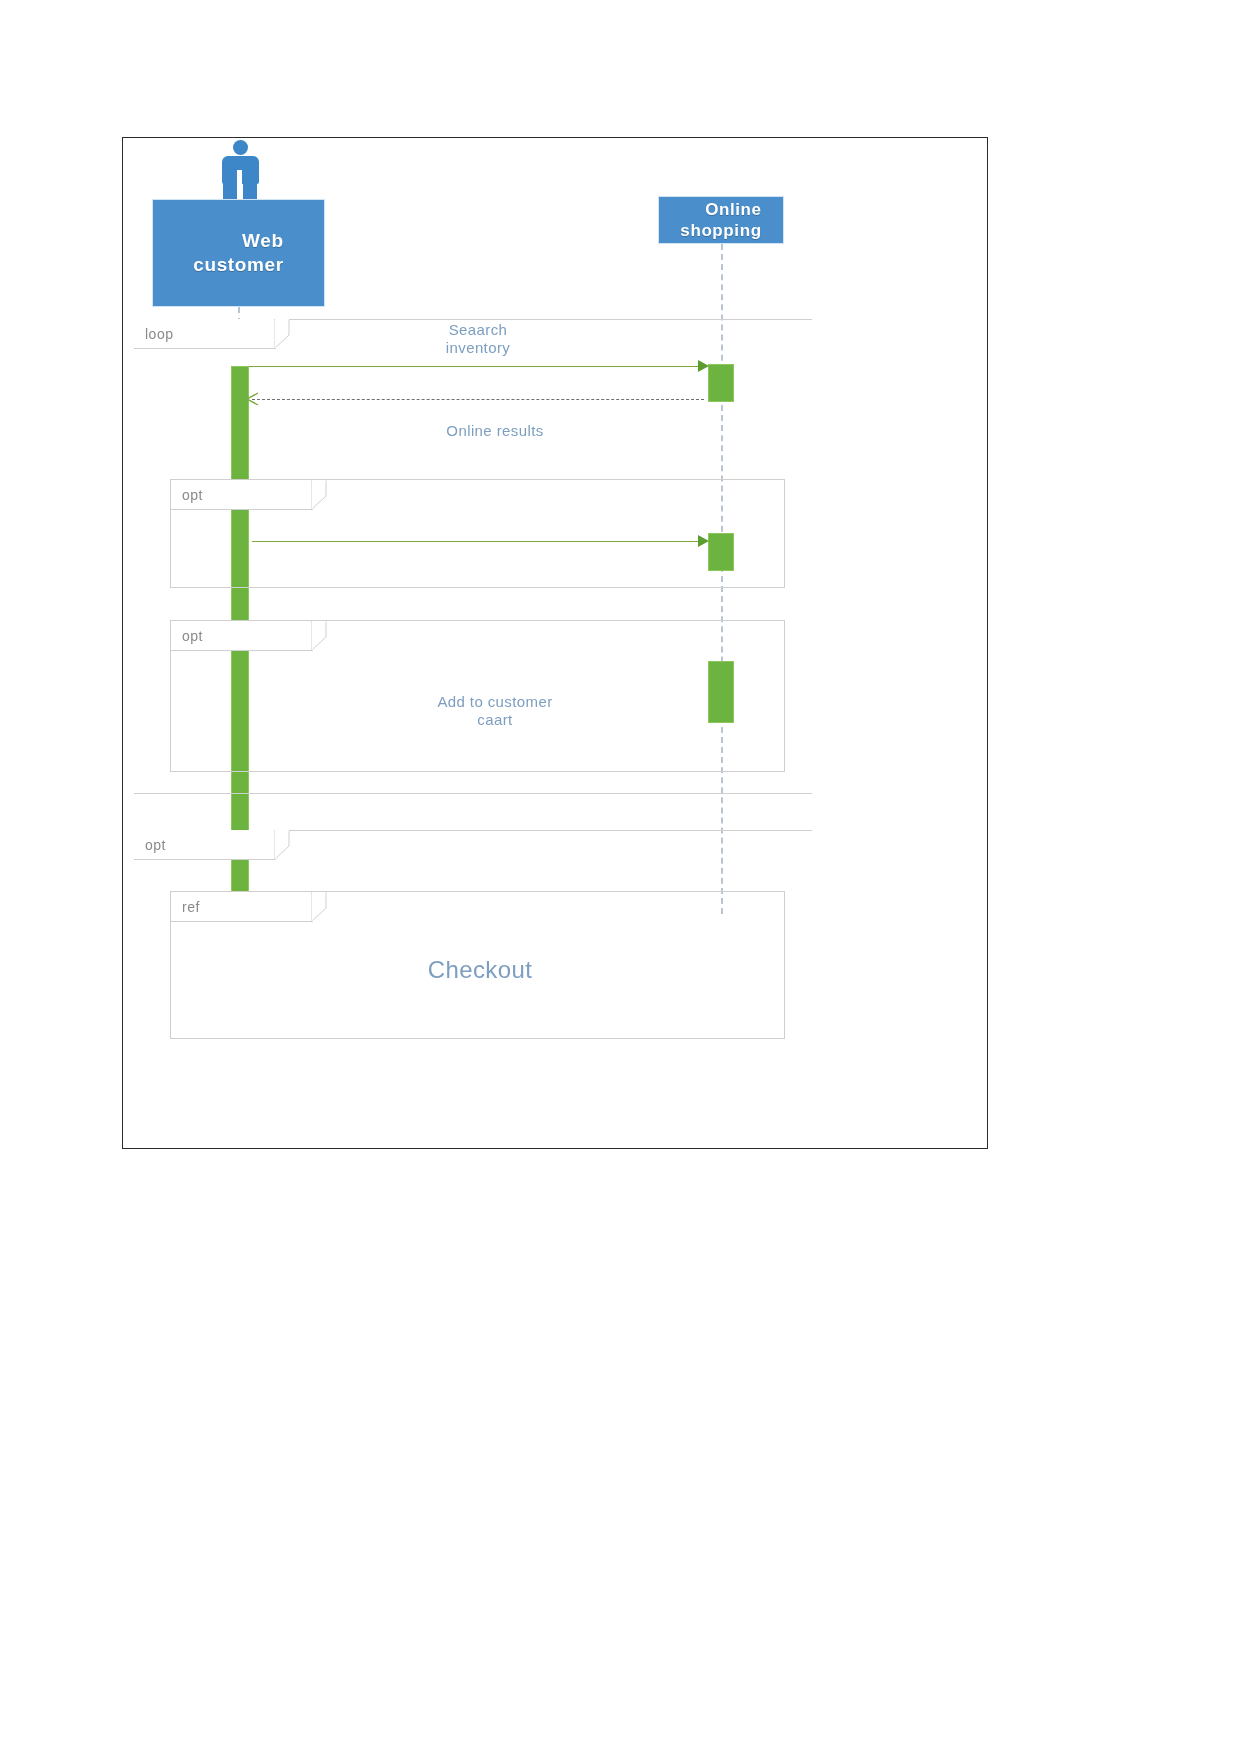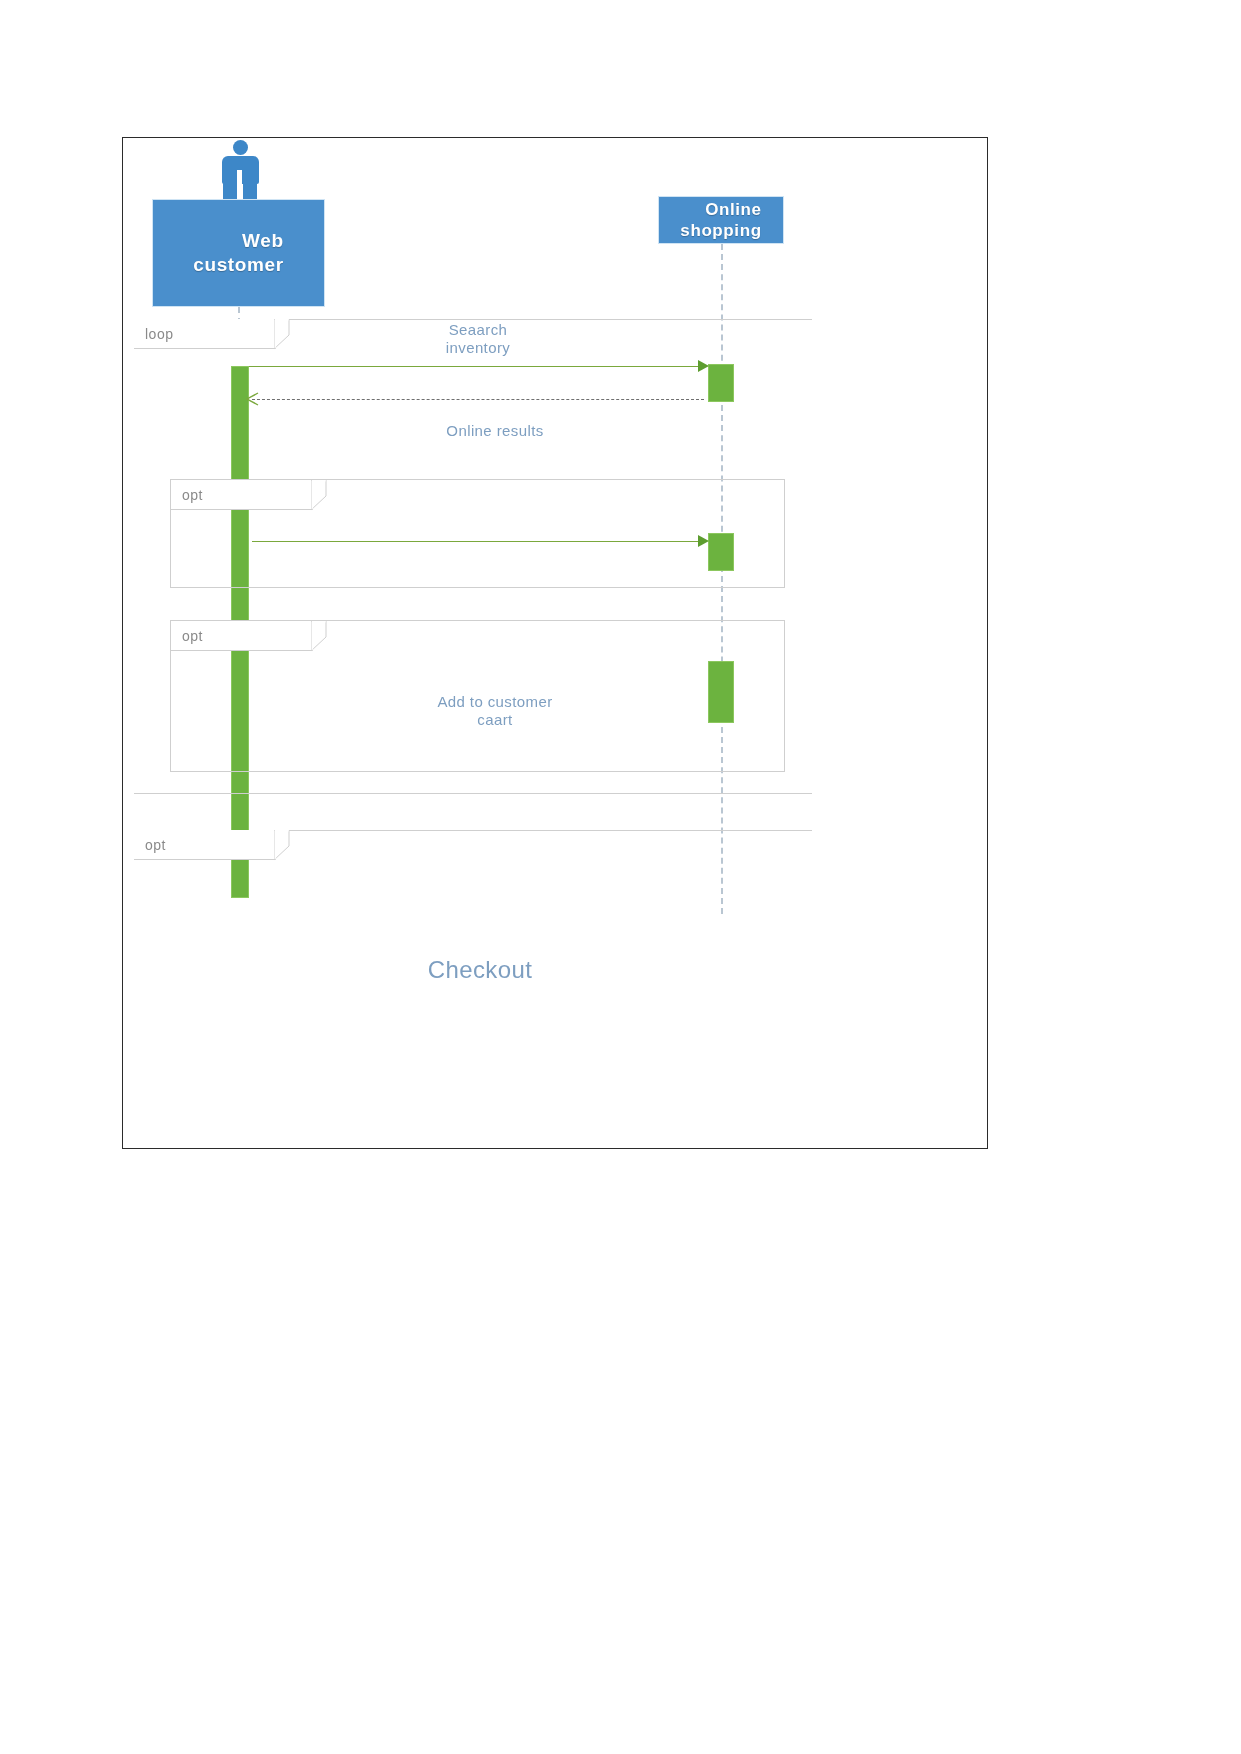"ref" div.fragment { html: none -> <div> <div> <span>ref</span> <span> <svg> <path></path> </svg> </span> </div> </div> }
